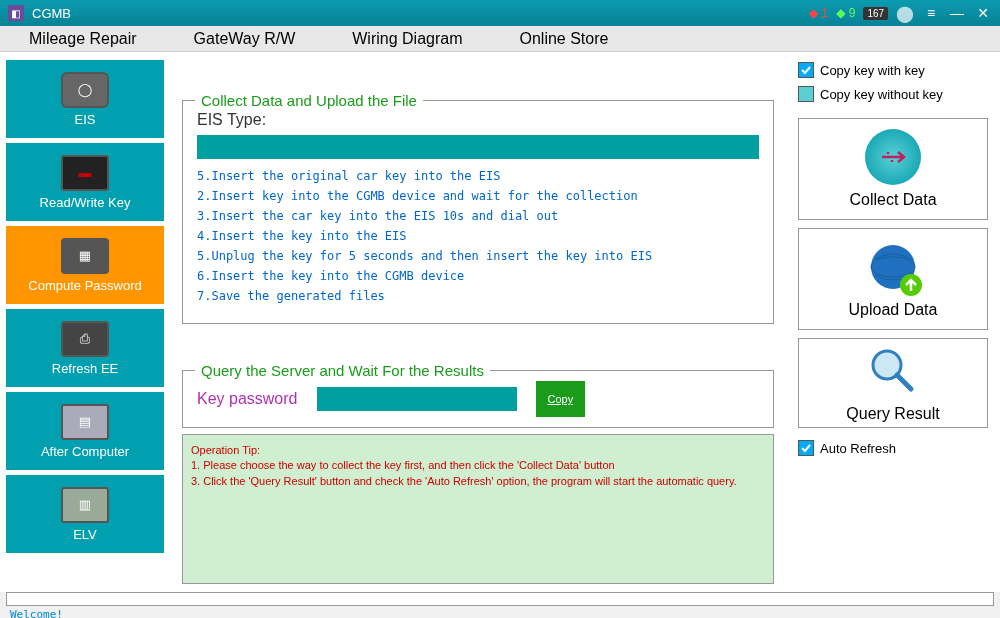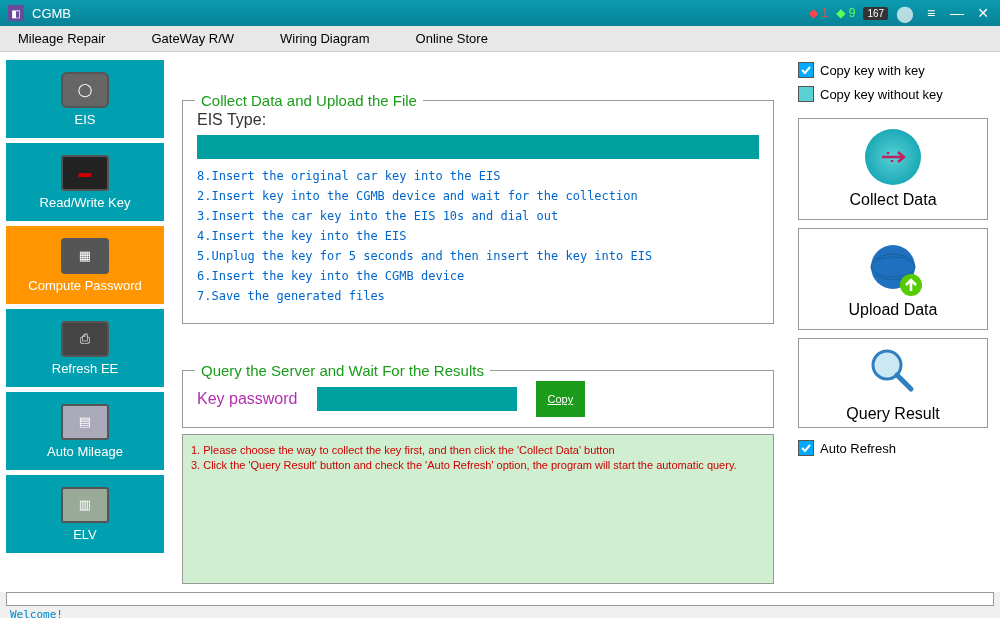"Mileage Repair" .menu-item { font-size: 13px -> 16px; margin-left: none -> 11px }
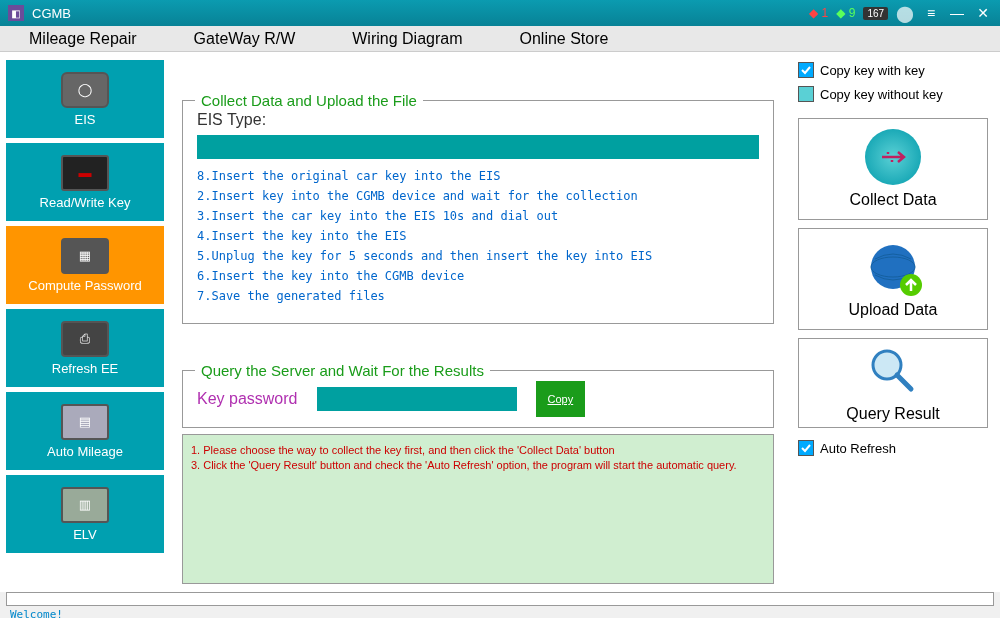"8.Insert the original car key" div.step { text: 8.Insert -> 5.Insert }
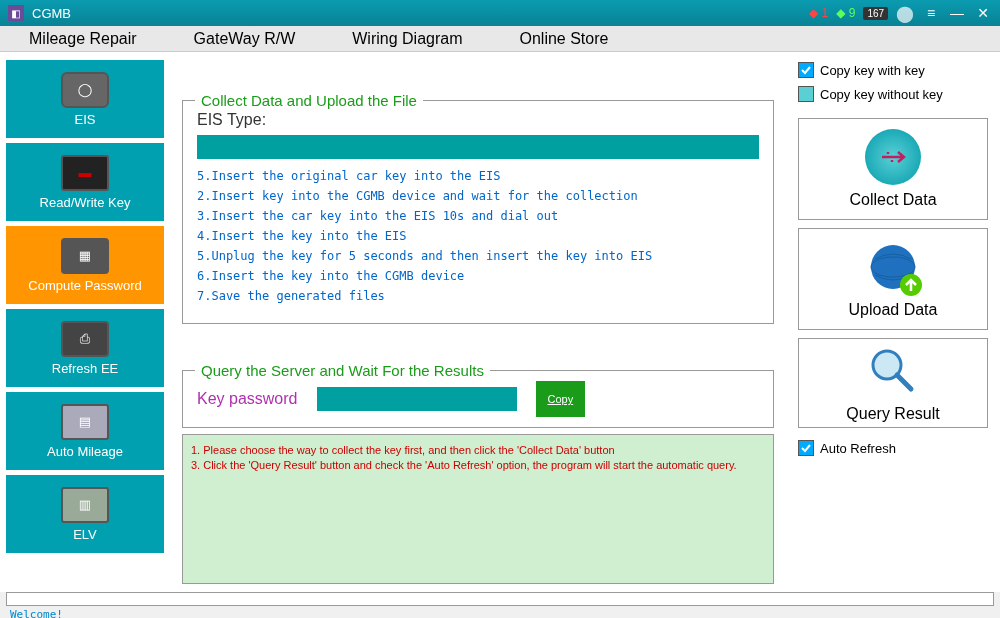"Auto Mileage" span { text: Auto Mileage -> After Computer }
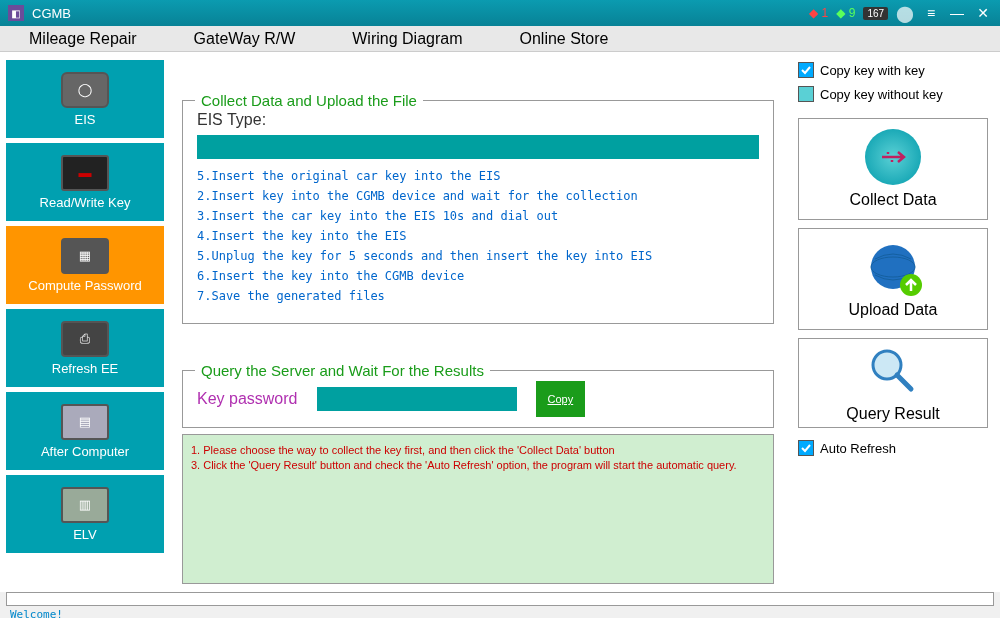"Operation Tip:" div { html: none -> <div>Operation Tip:</div> }
